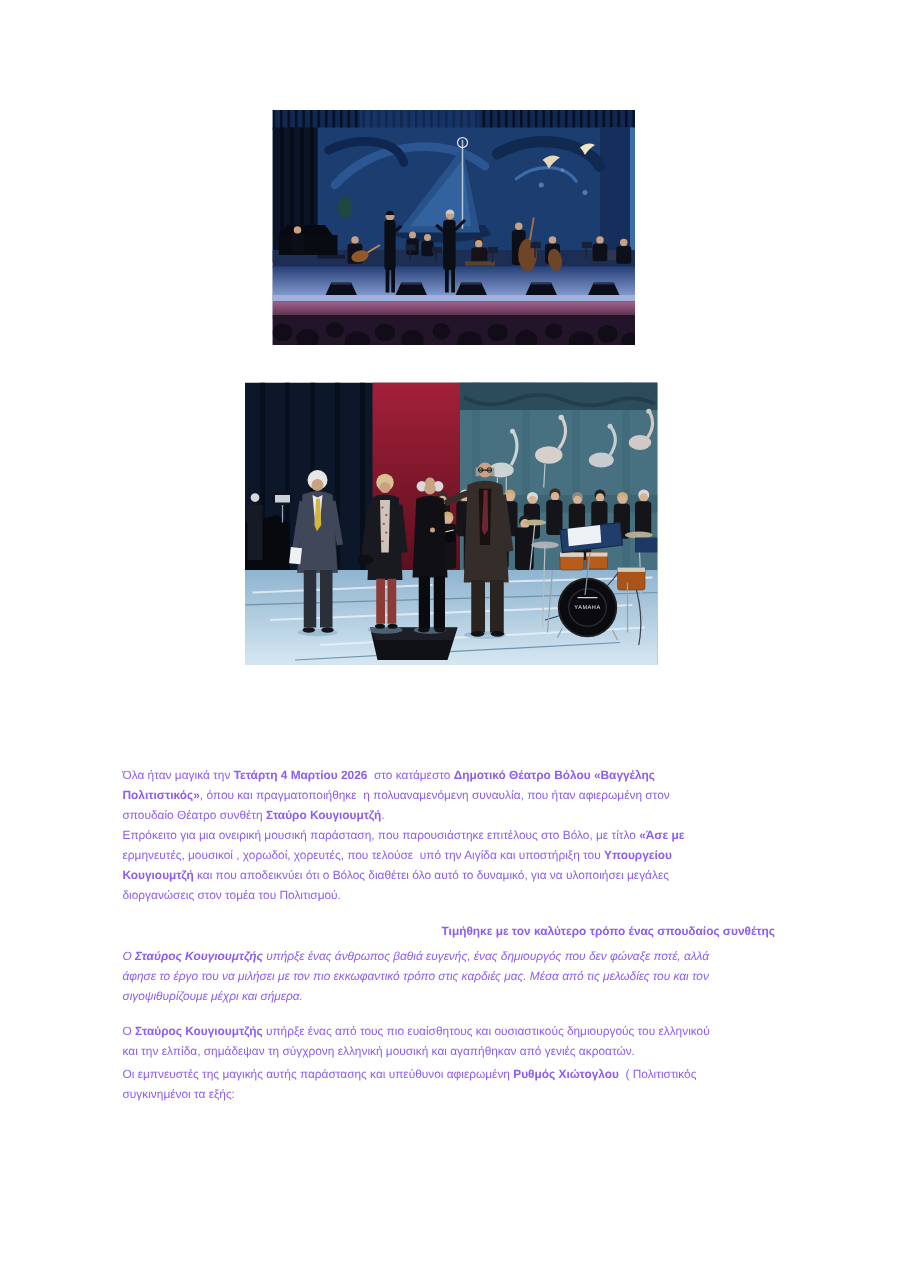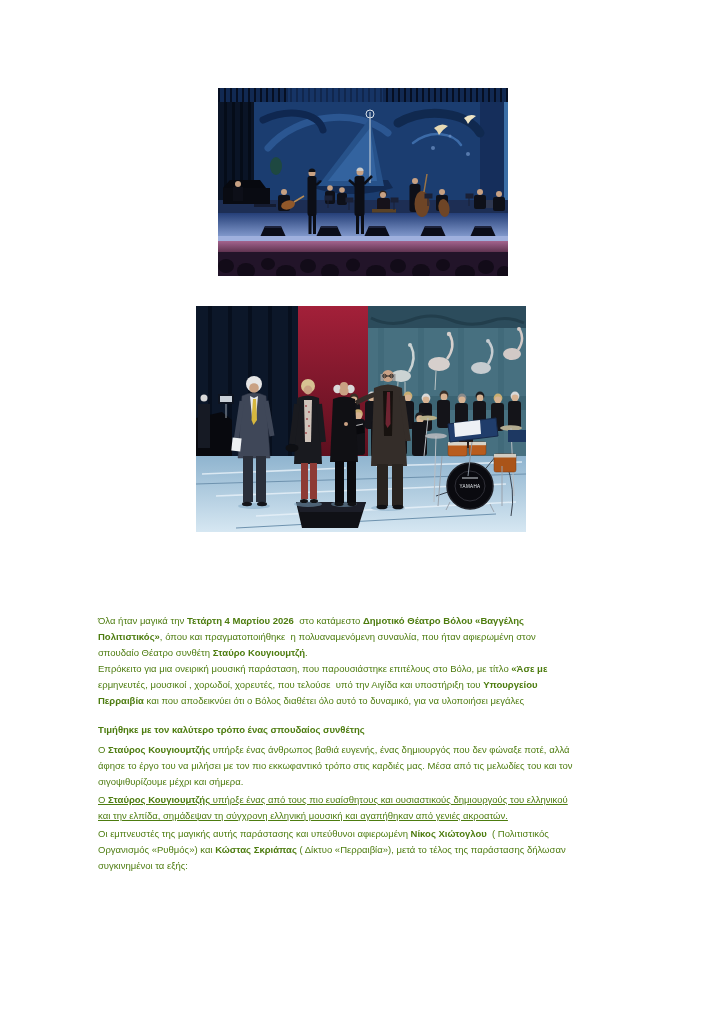"Όλα ήταν μαγικά την Τετάρτη" .page { color: #4d7c0f -> #8b5cf6 }
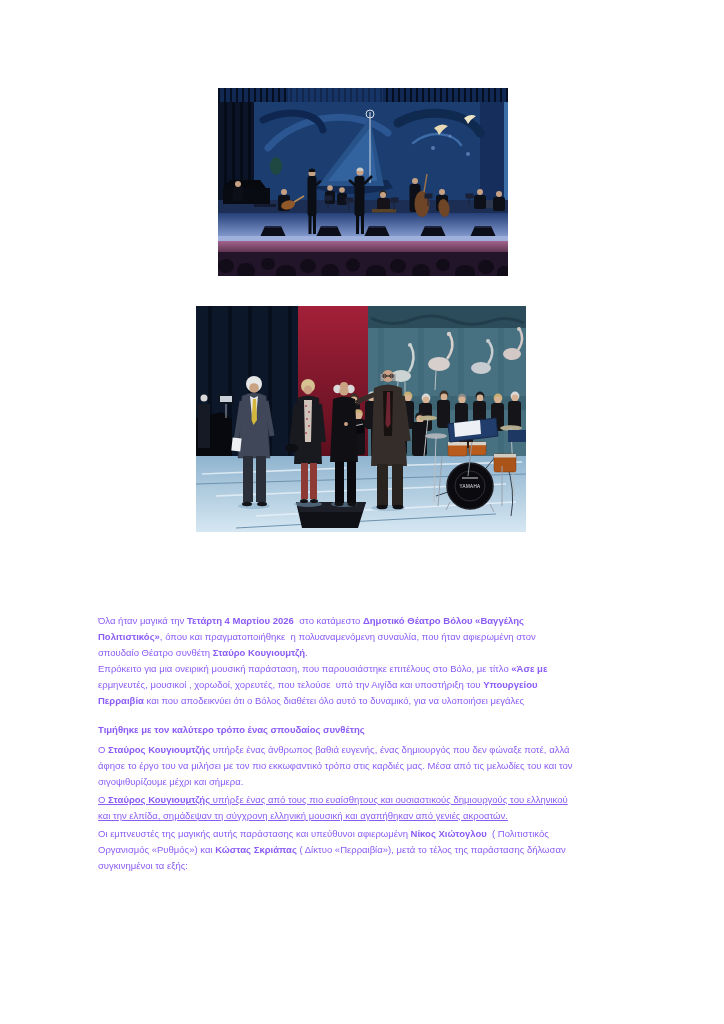"Περραιβία" span.b { text: Περραιβία -> Κουγιουμτζή }
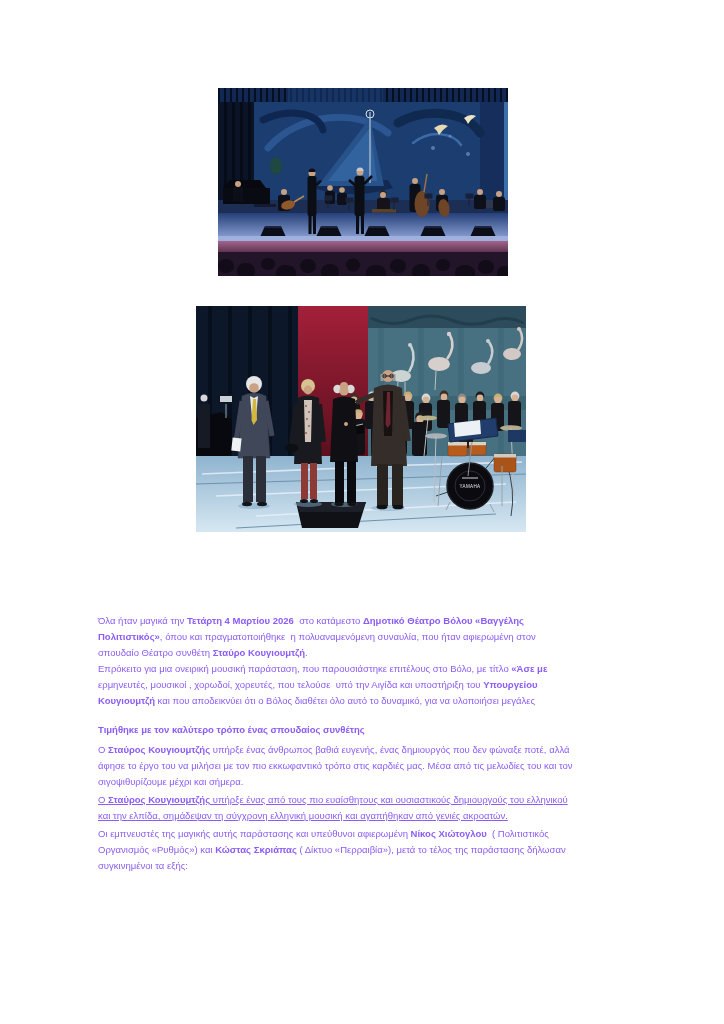"διοργανώσεις στον τομέα του Πολιτισμού." div.line { html: none -> <div><span>διοργανώσεις στον τομέα του Πολιτισμού.</span></div> }
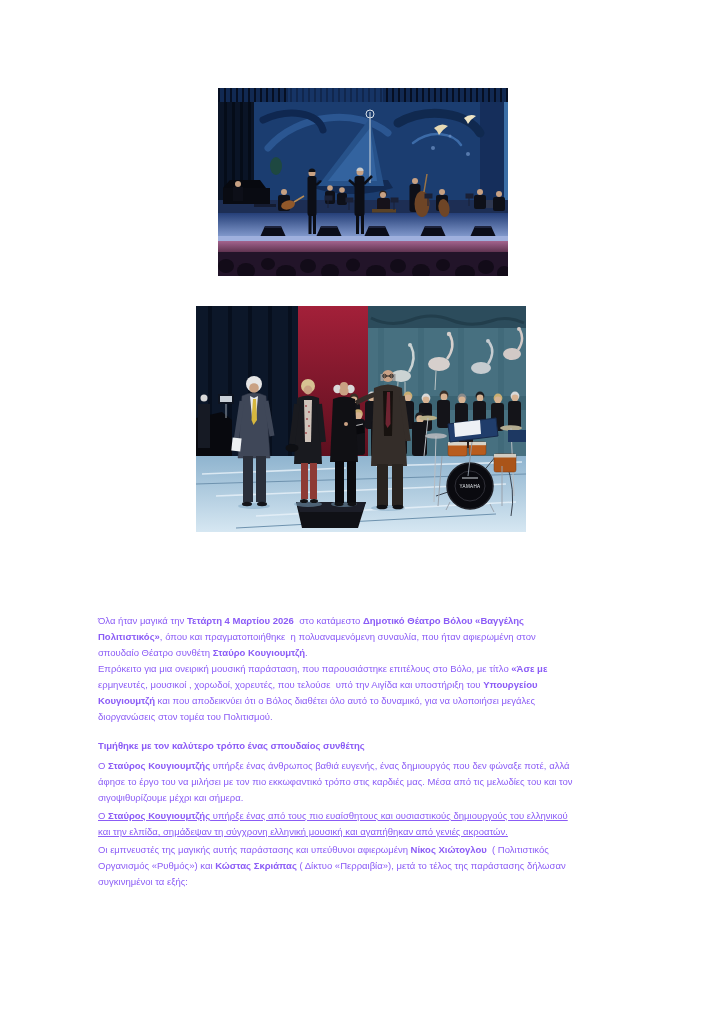"Τιμήθηκε με τον καλύτερο τρόπο" #para-heading { text-align: none -> right }
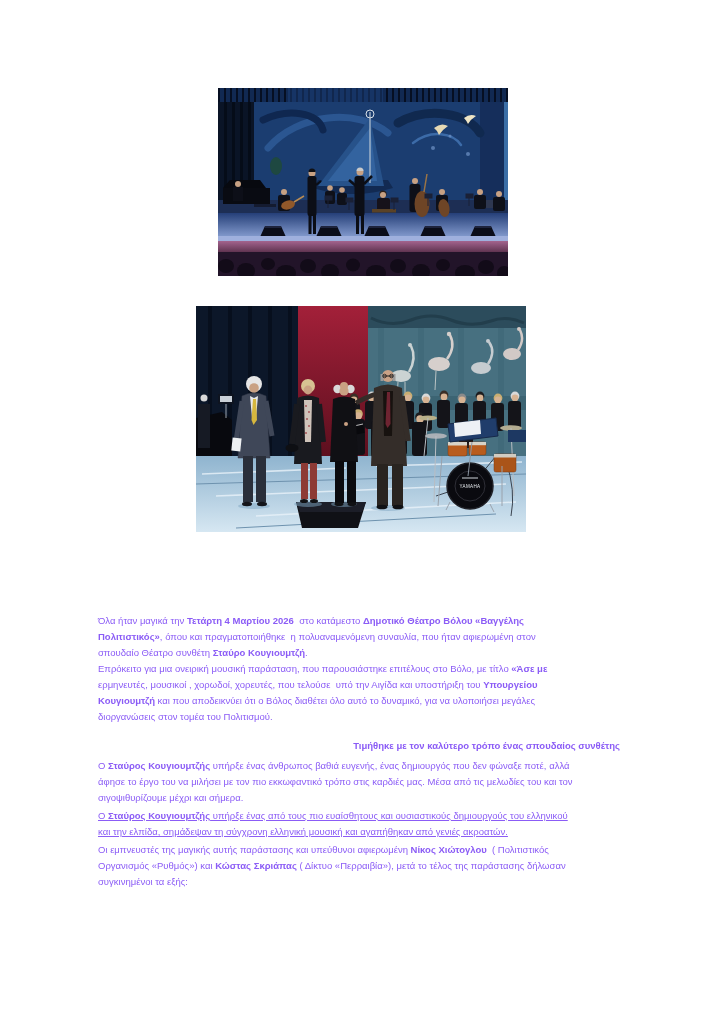"Ο Σταύρος Κουγιουμτζής υπήρξε ένας άνθρωπος" #para-tribute-1 { font-style: none -> italic }
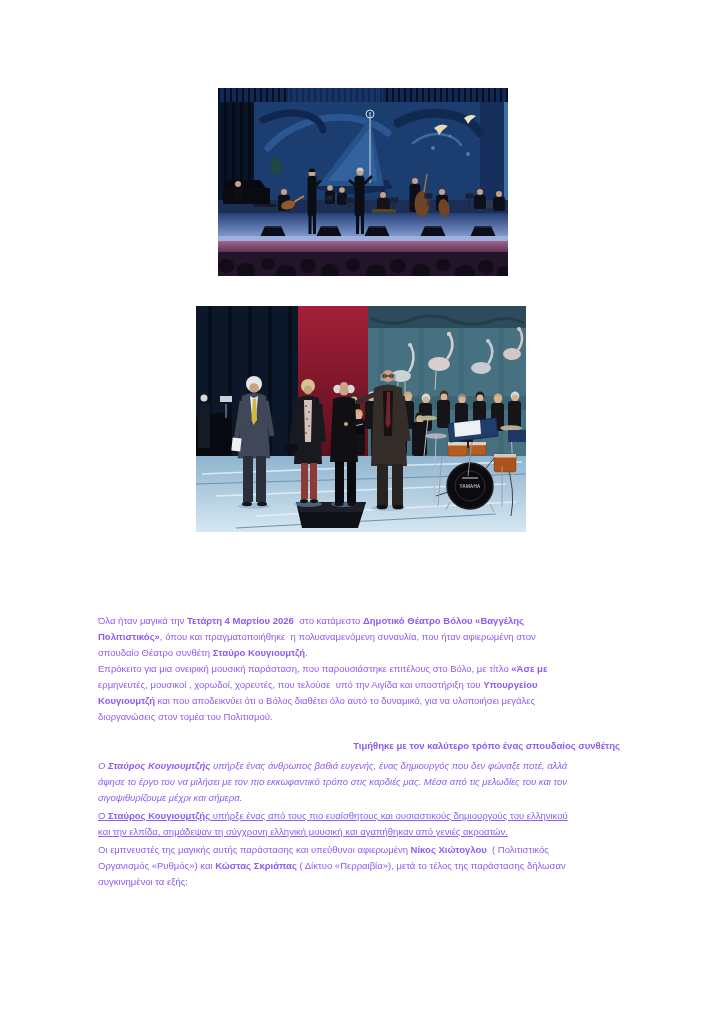"Ο Σταύρος Κουγιουμτζής υπήρξε ένας από" #para-tribute-2 { margin-top: 2px -> 12px; text-decoration: underline -> none }
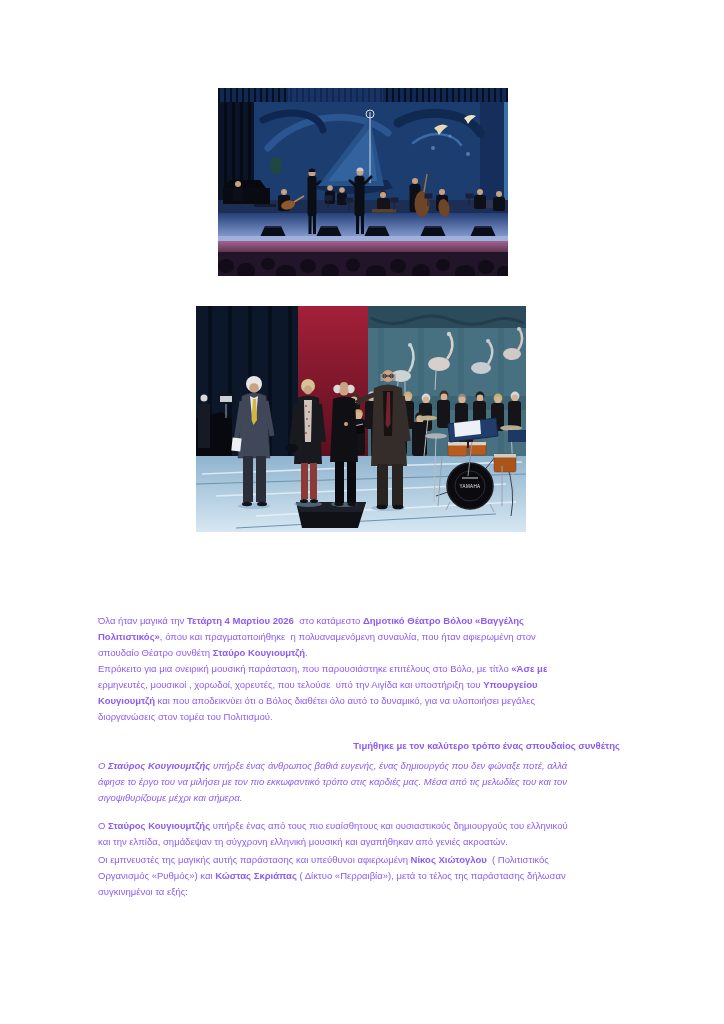"Νίκος Χιώτογλου" span.b { text: Νίκος -> Ρυθμός }
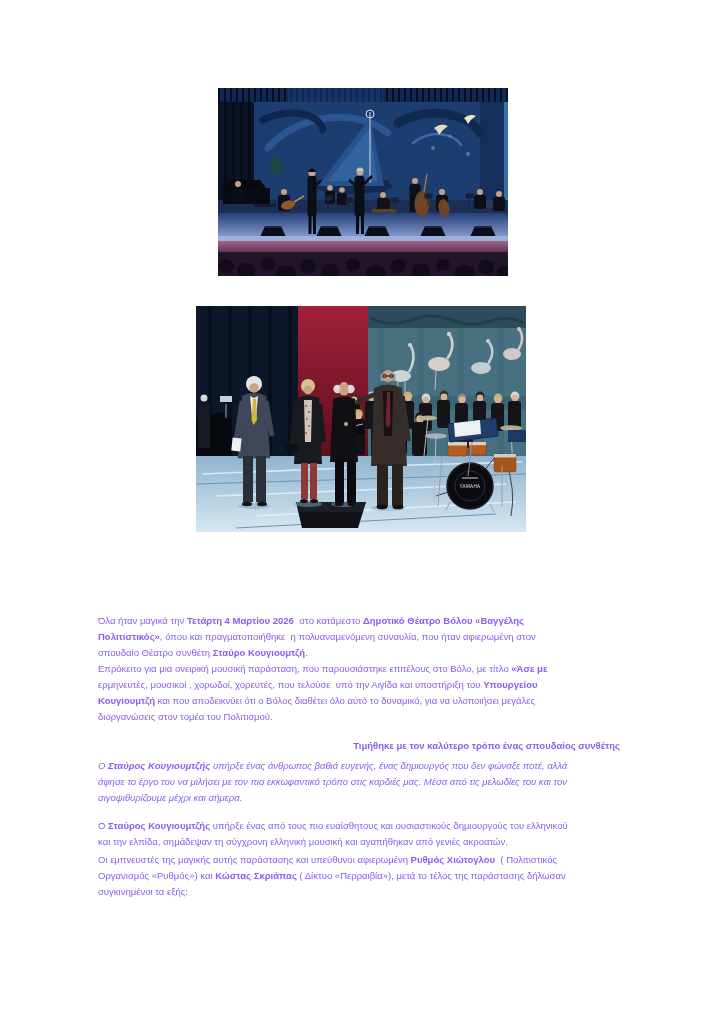"Οργανισμός «Ρυθμός») και Κώστας Σκριάπας" div.line { html: <div><span>Οργανισμός «Ρυθμός») και </span><span>Κώστας Σκριάπας</span><span> ( Δίκτυο «Περραιβία»), μετά το τέλος της παράστασης δήλωσαν</span></div> -> none }
